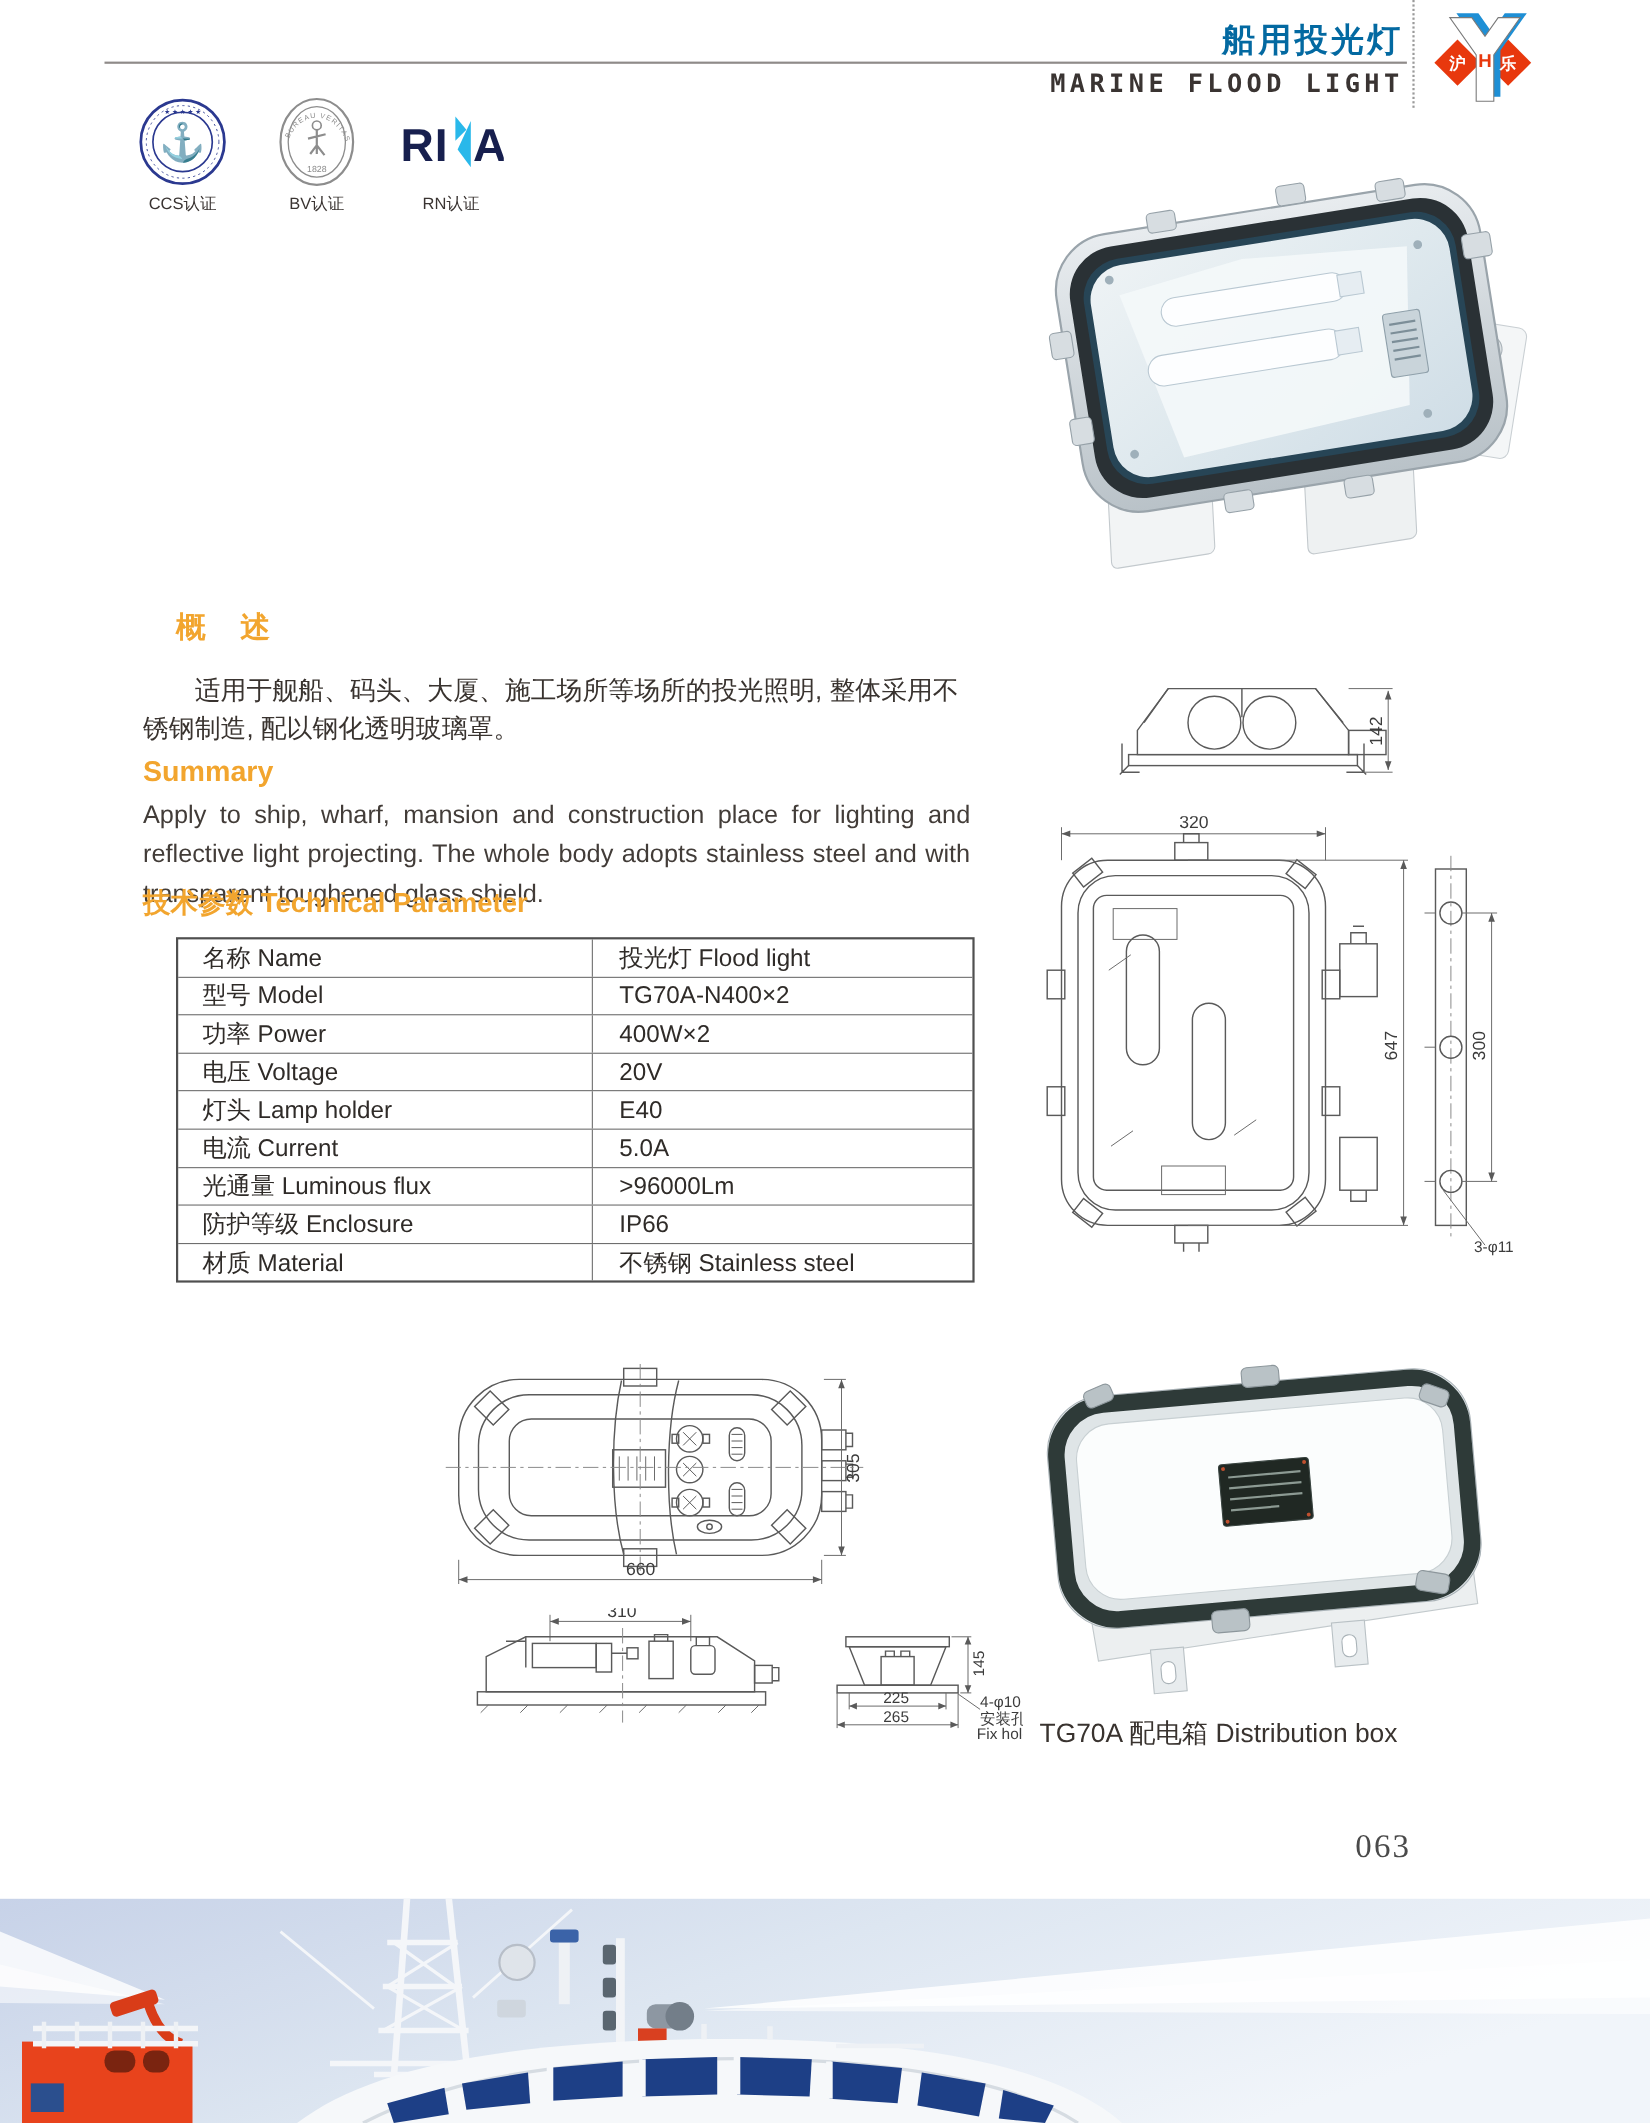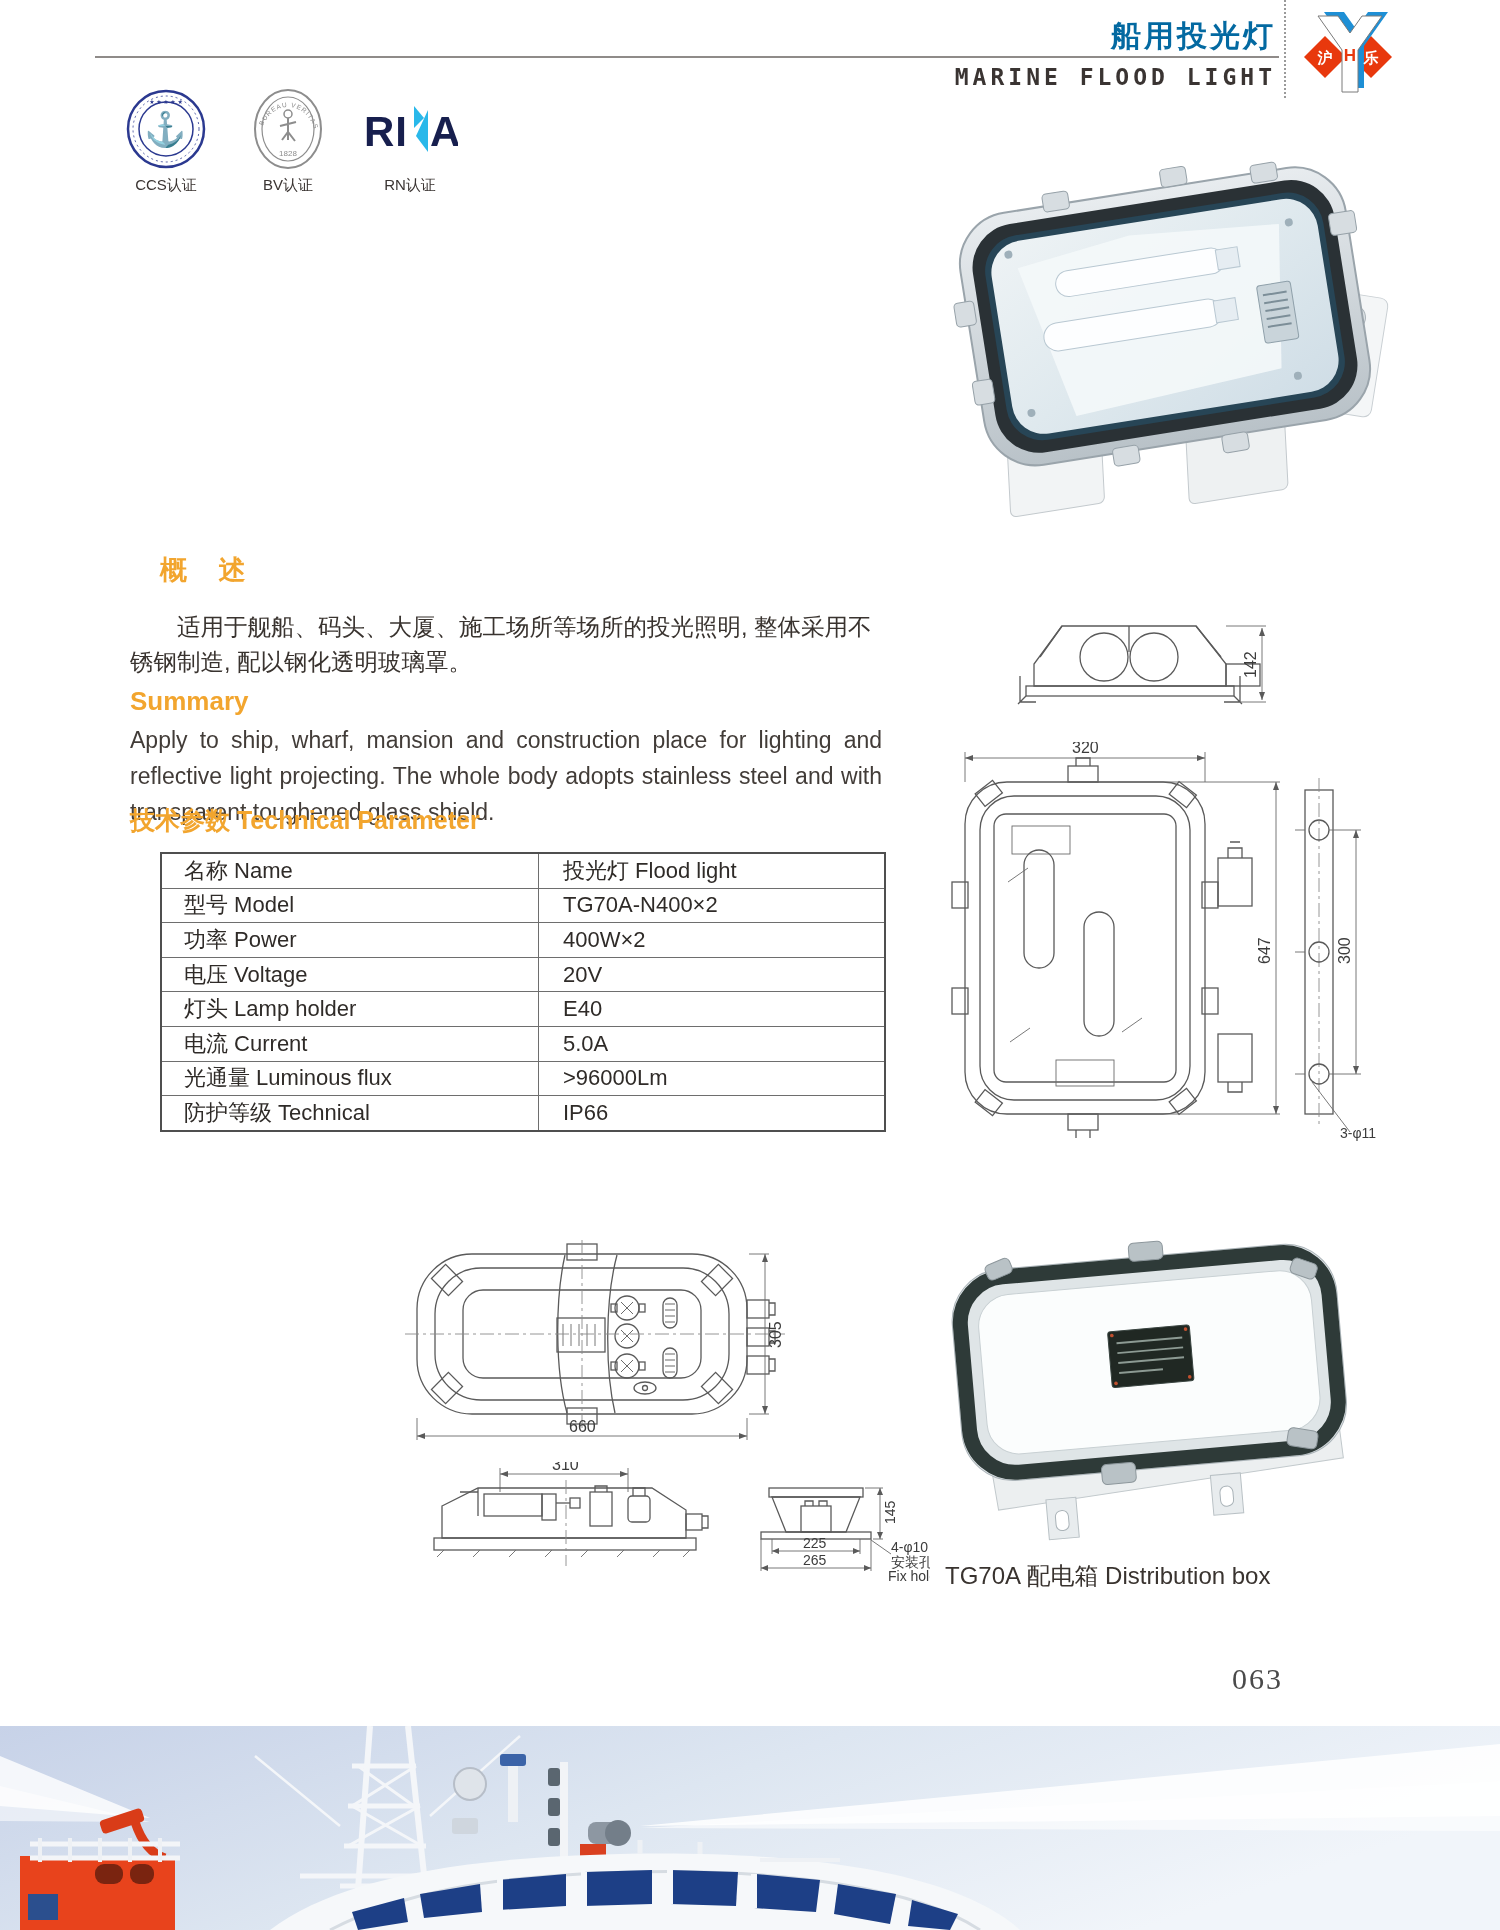"防护等级 Technical" div.pcell-l { text: Technical -> Enclosure }
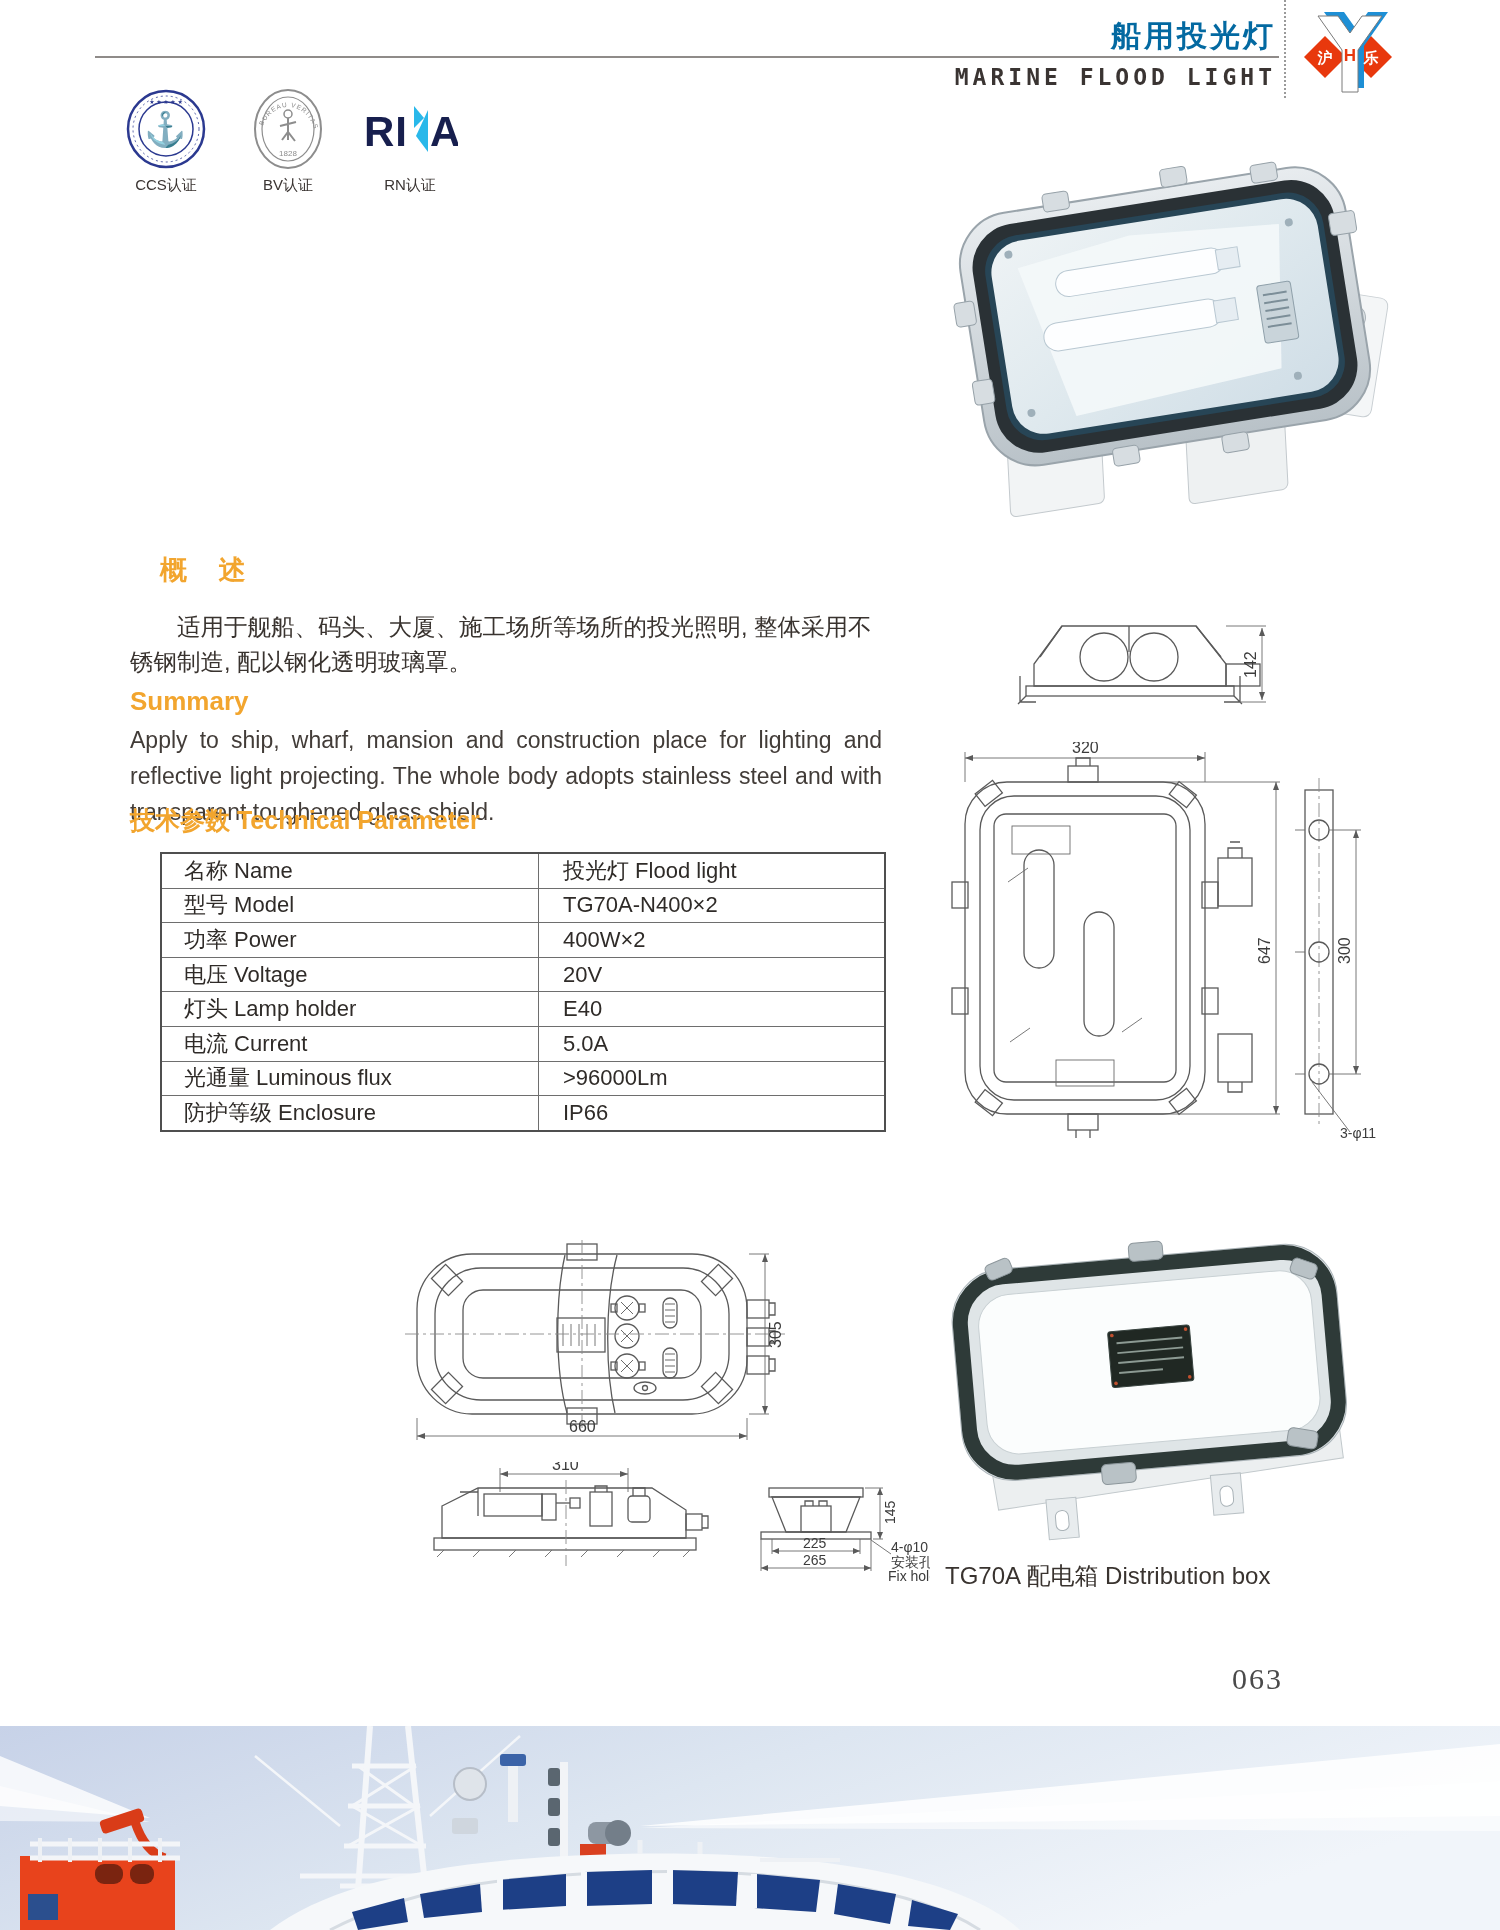"材质 Material" div.prow { html: none -> <div> <div>材质 Material</div> <div>不锈钢 Stainless steel</div> </div> }
